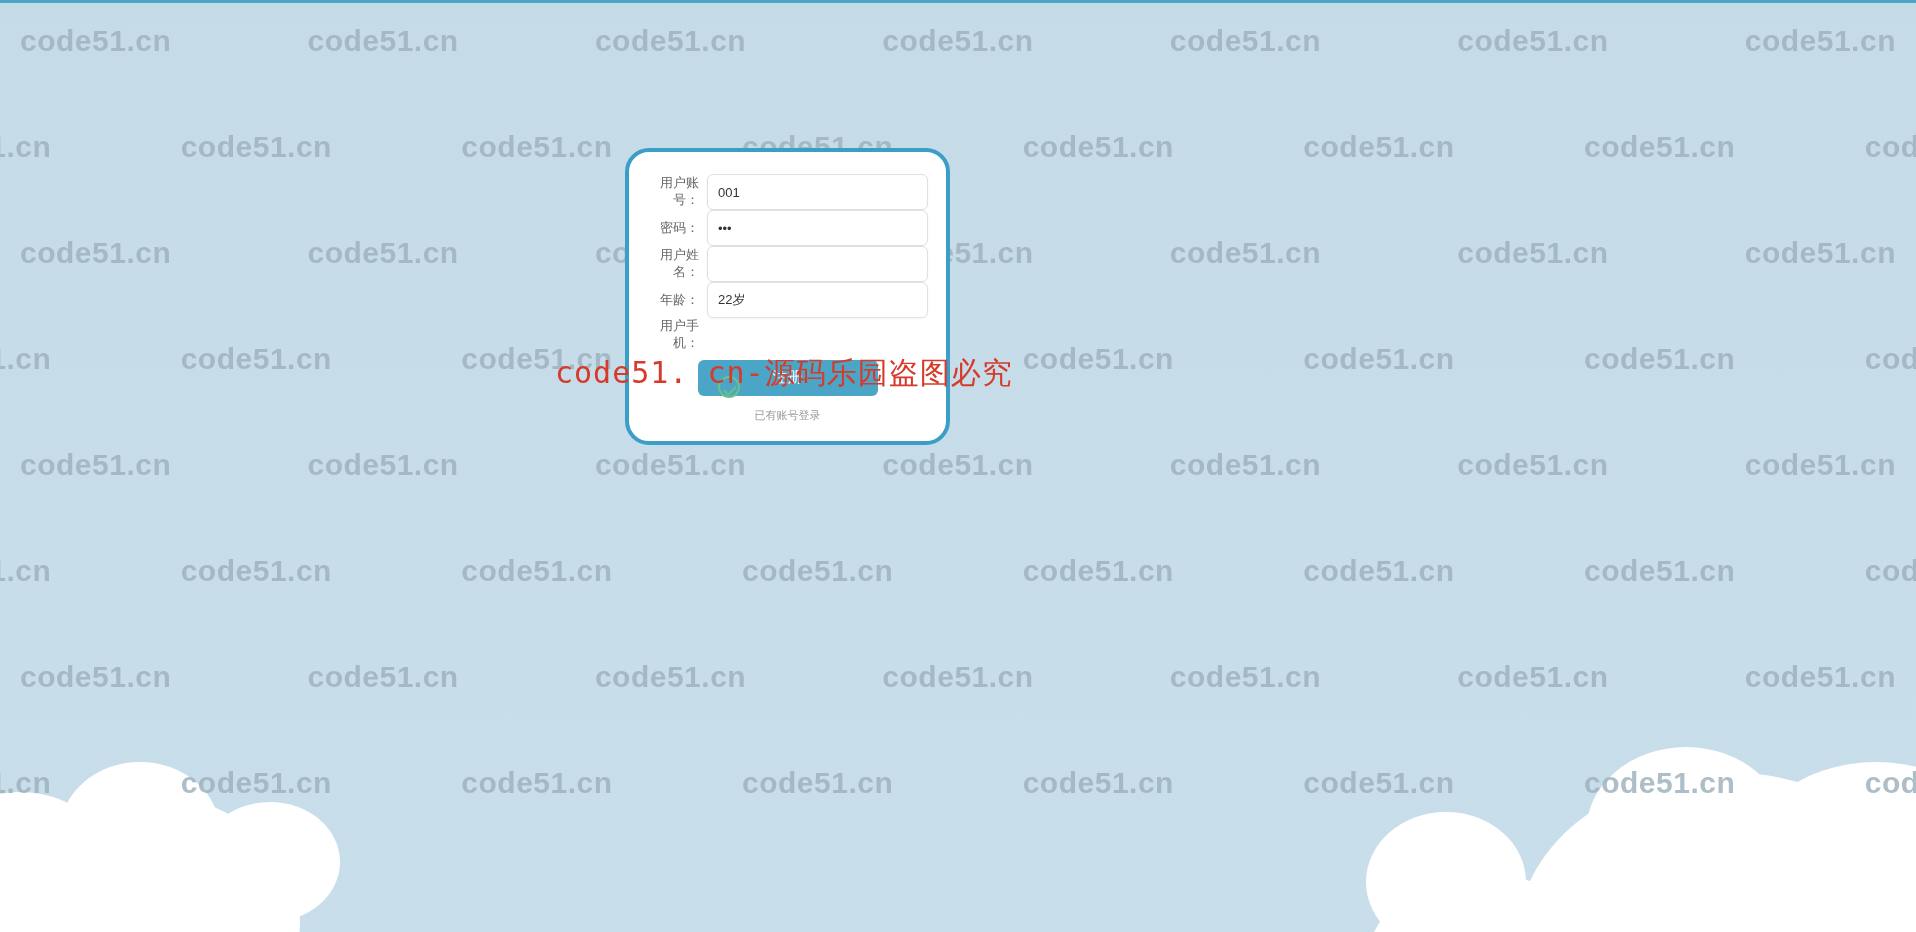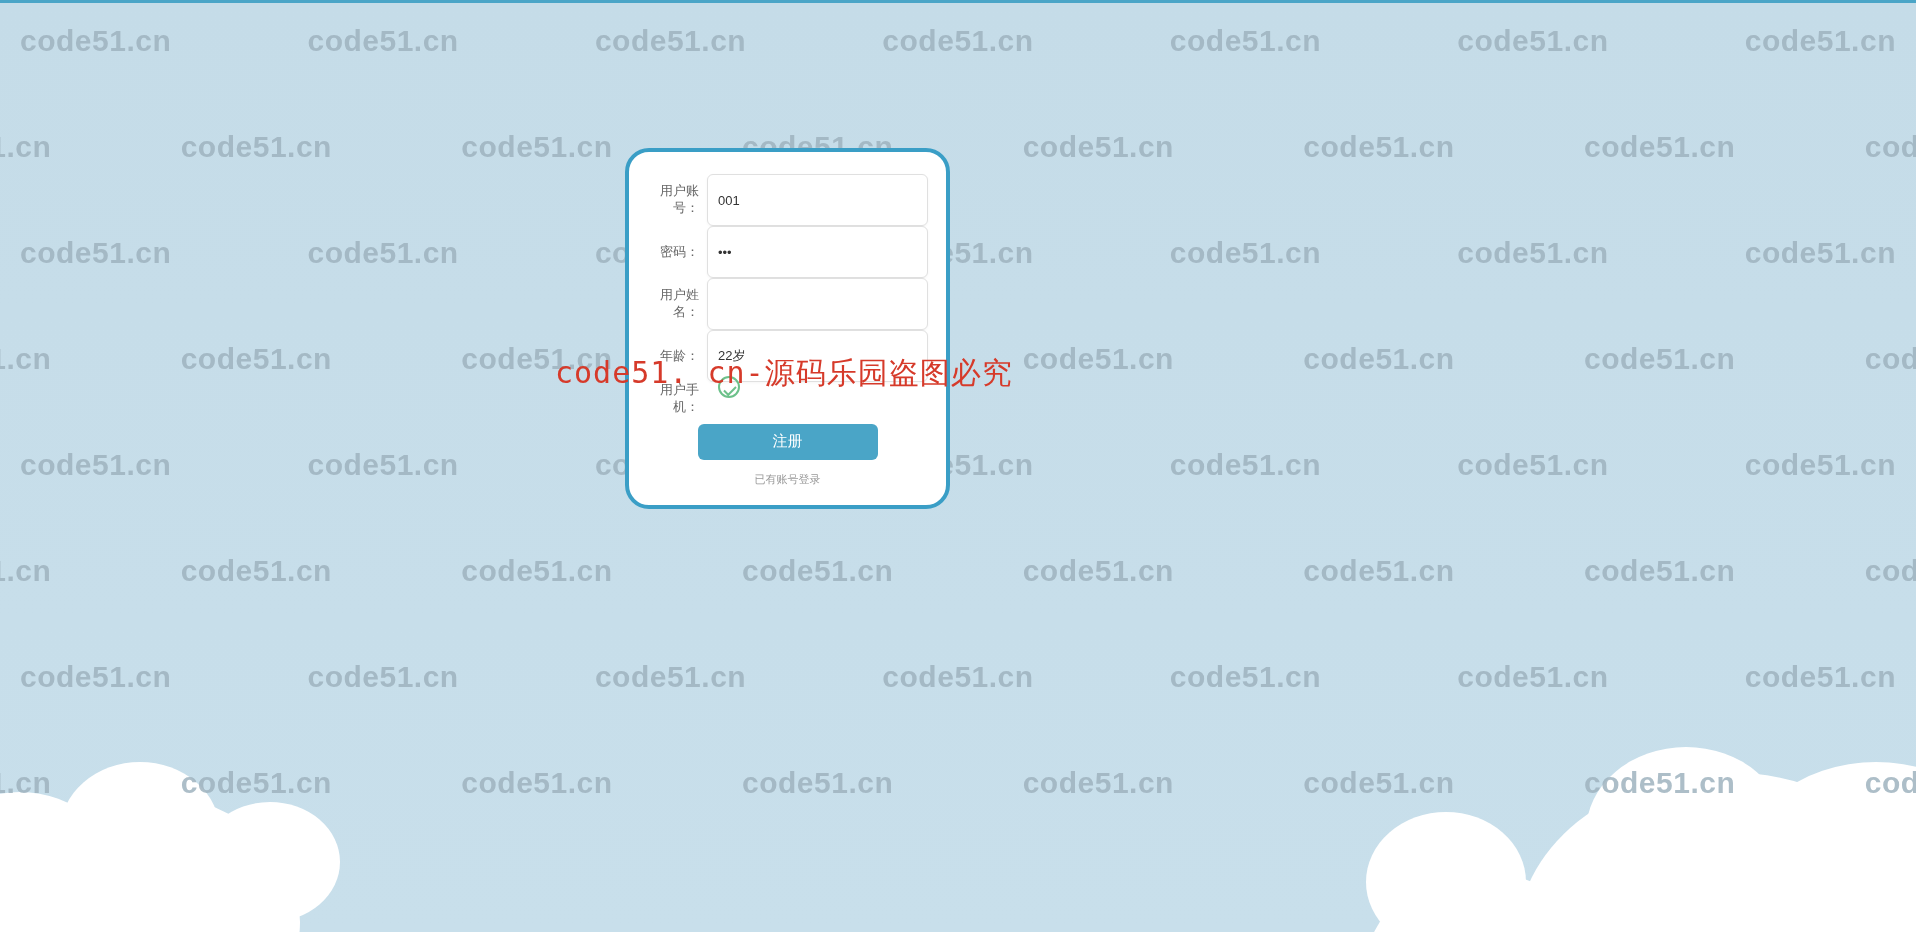"001" .form-input { height: 52px -> 36px }
